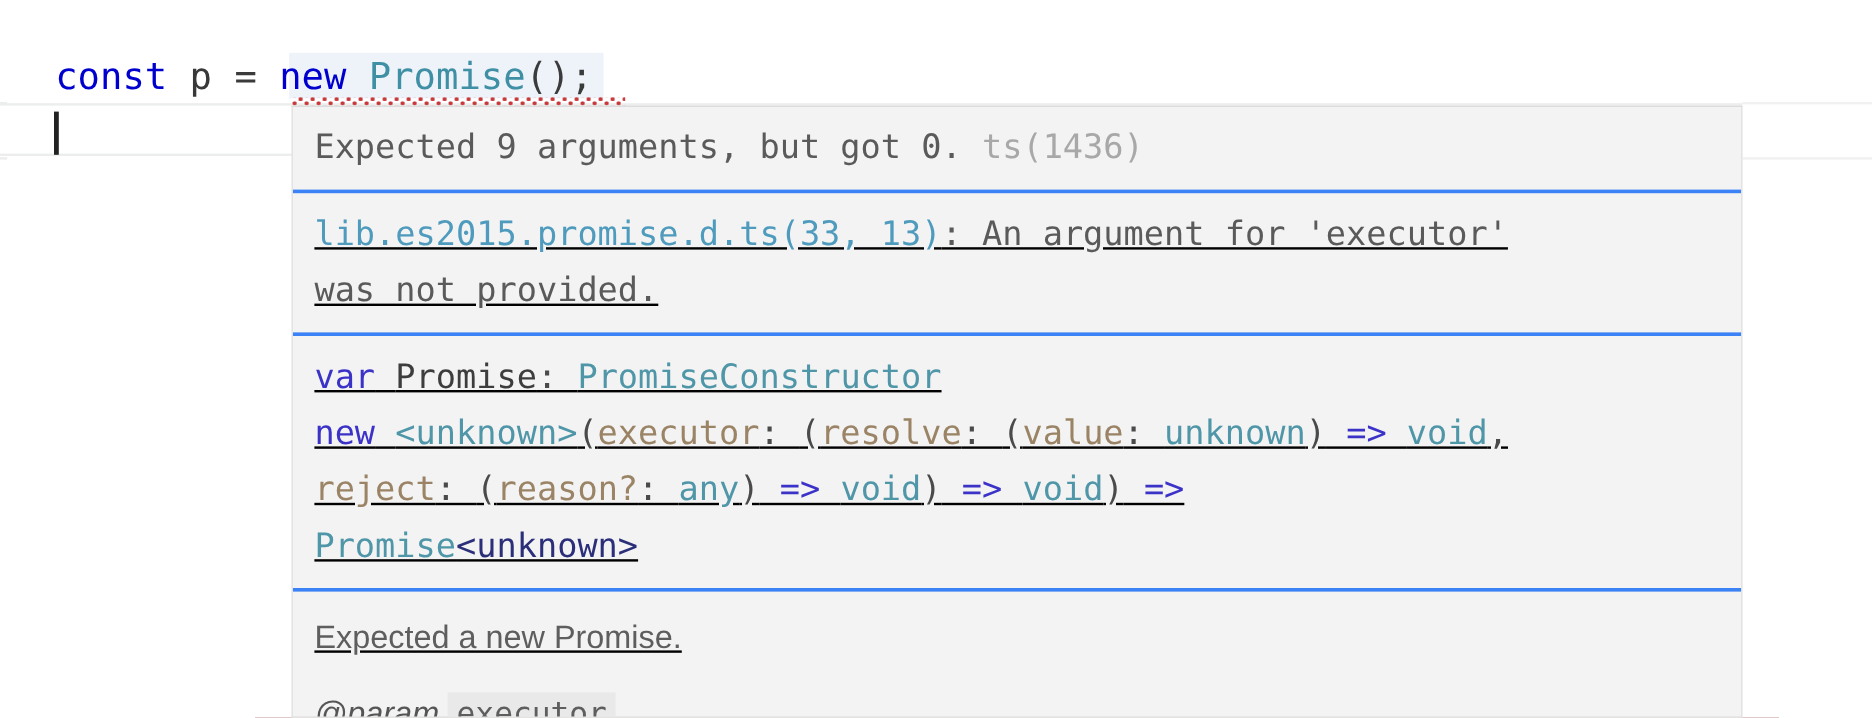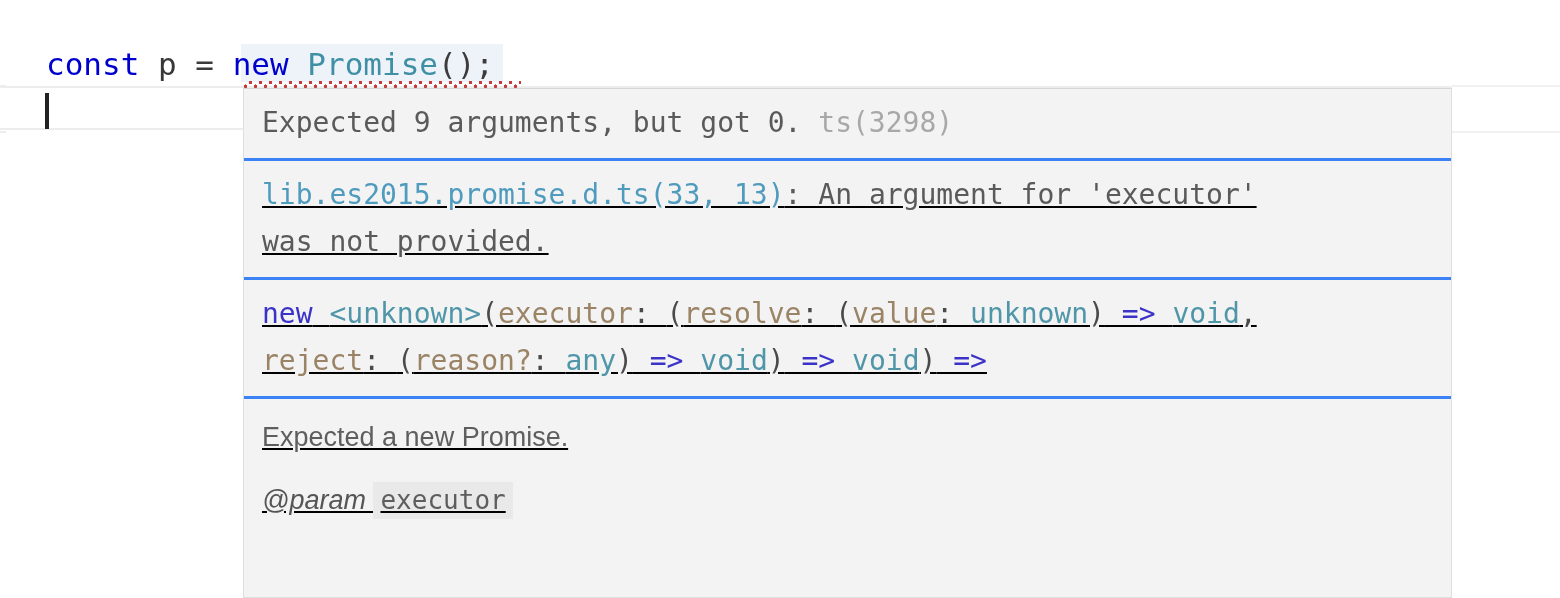"ts(3298)" span.diag-code { text: 3298 -> 1436 }
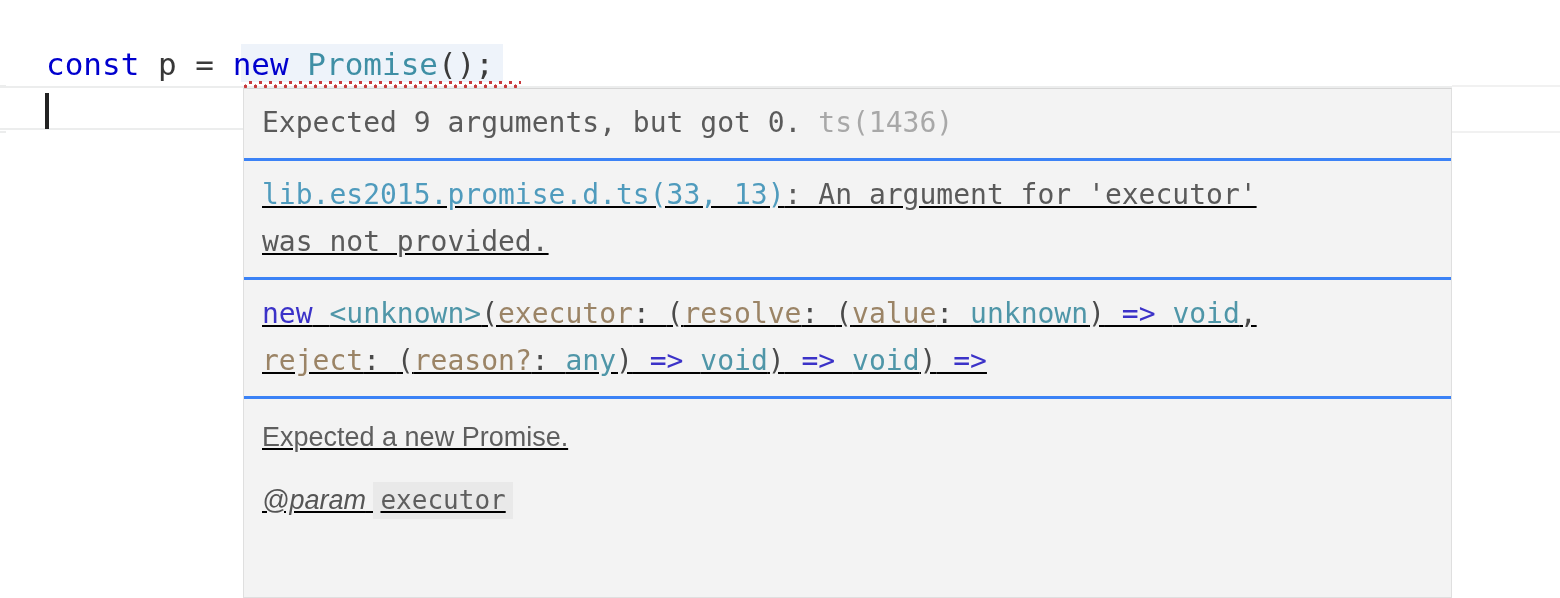"var Promise: PromiseConstructor" div.hover-row { html: none -> <div><span>var</span><span> </span><span>Promise</span><span>: </span><span>PromiseConstructor</span></div> }
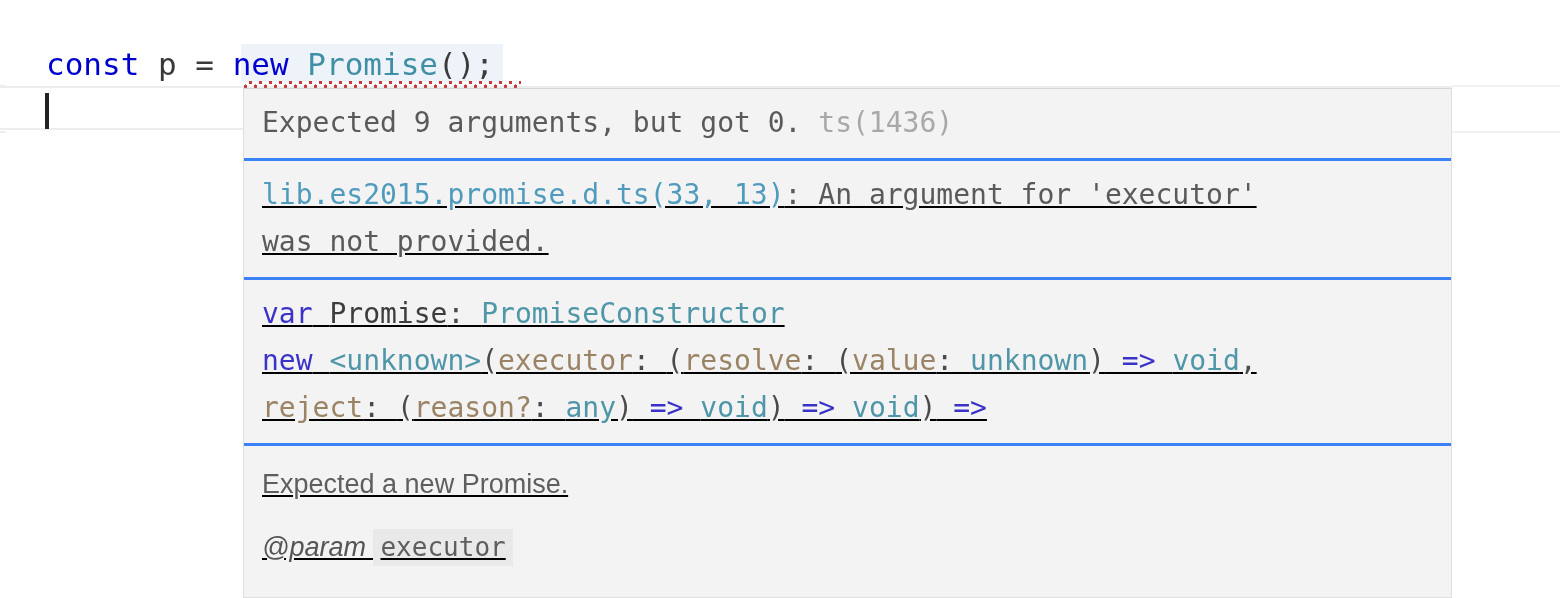"Promise<unknown>" div.hover-row { html: none -> <div><span>Promise</span><span>&lt;unknown&gt;</span></div> }
